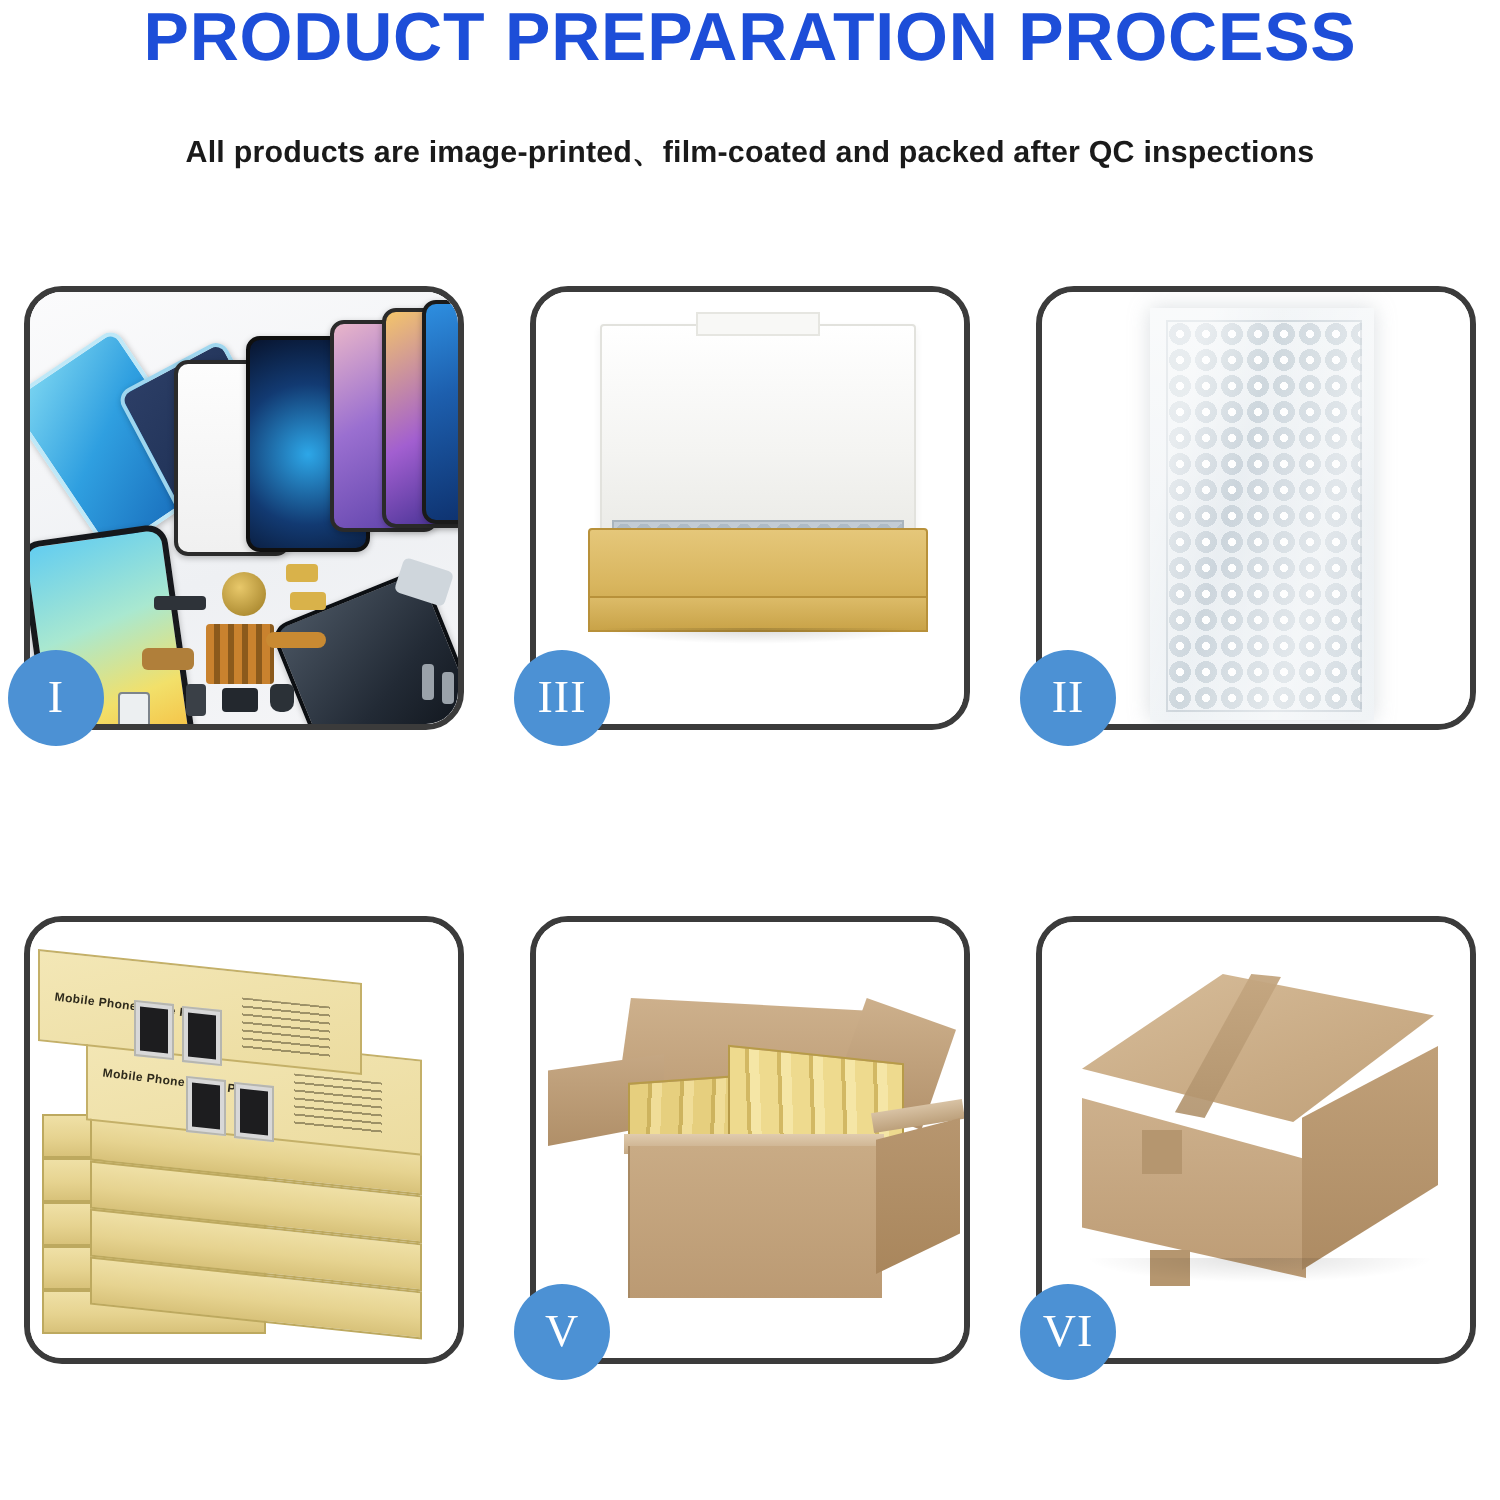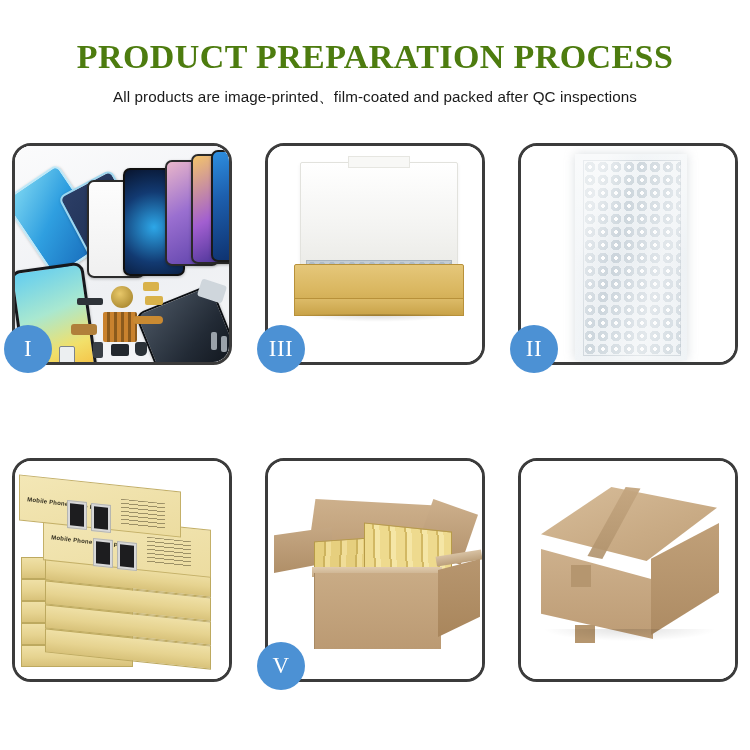"PRODUCT PREPARATION PROCESS" .title { color: #4d7c0f -> #1d4ed8; font-family: Liberation Serif, serif -> Liberation Sans, sans-serif; padding-top: 38px -> none }
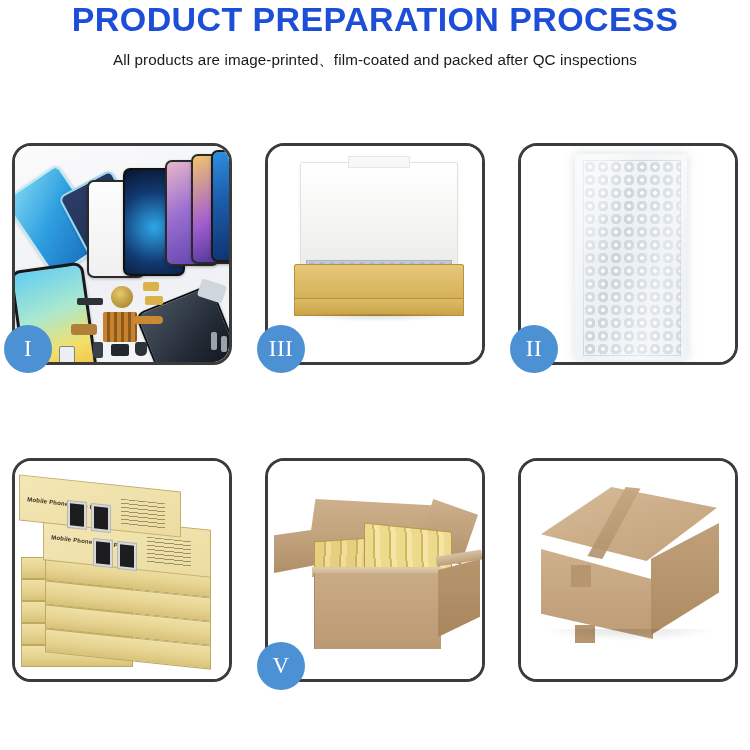"All products are" .subtitle { font-weight: normal -> bold; margin: 0 -> 16px }
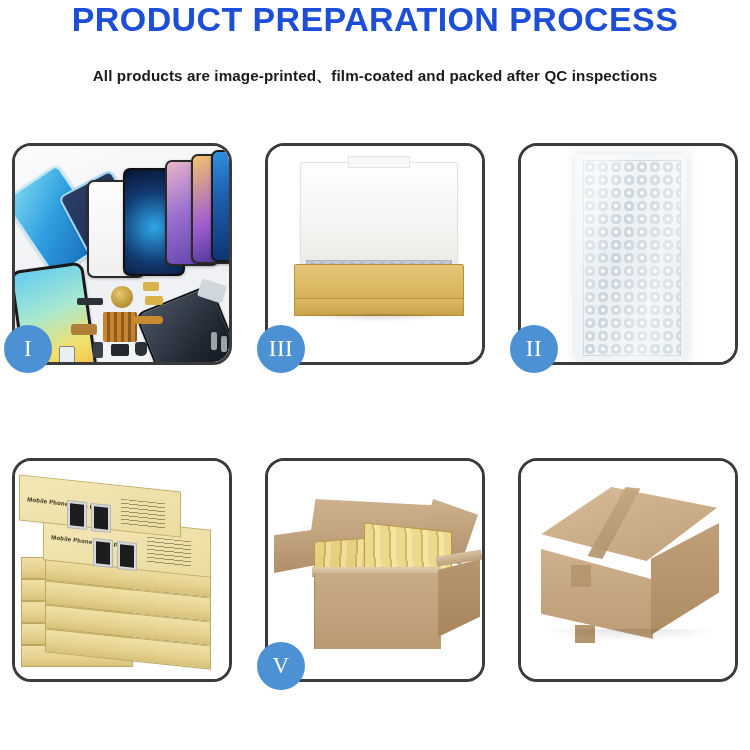"VI" div.badge { html: none -> <div>VI</div> }
